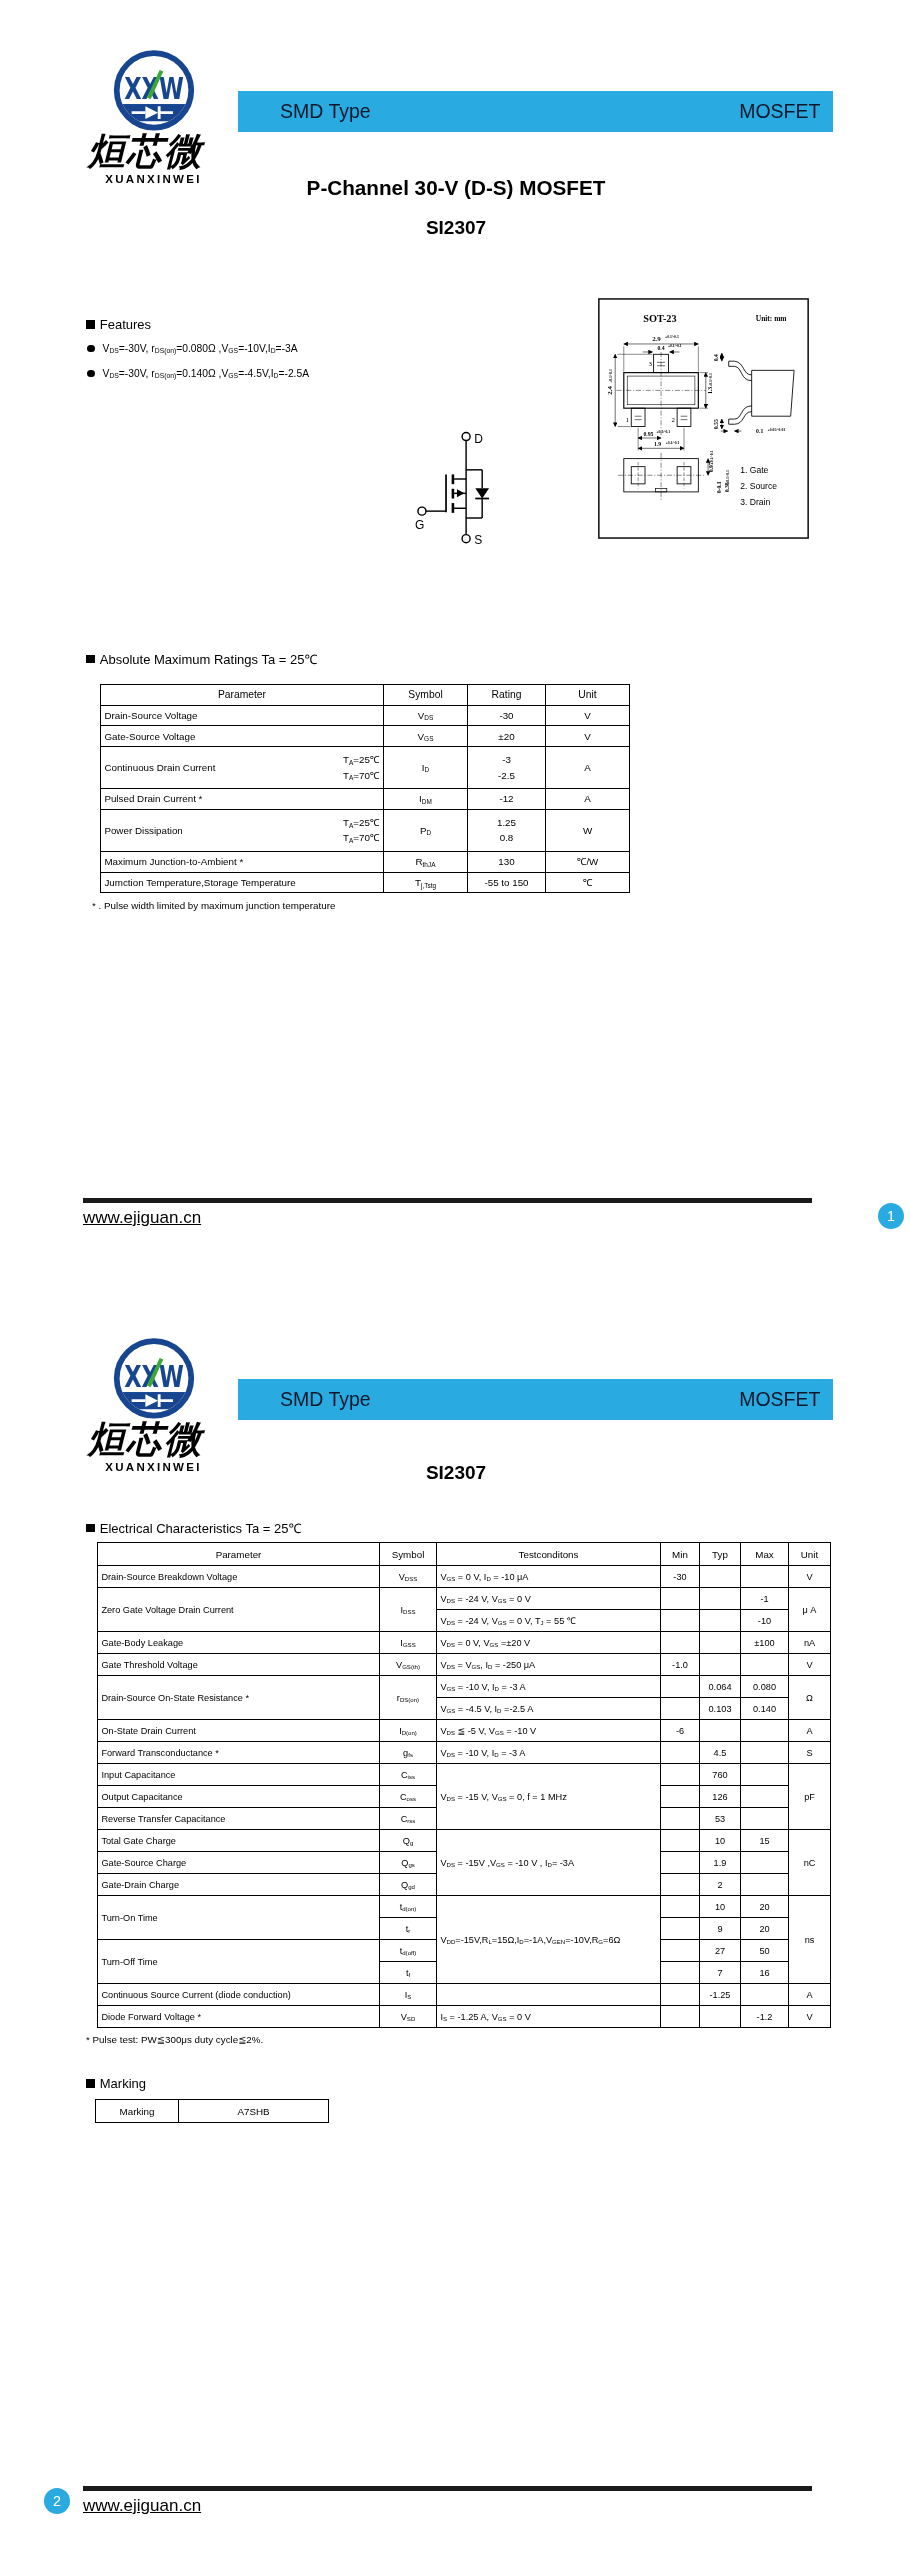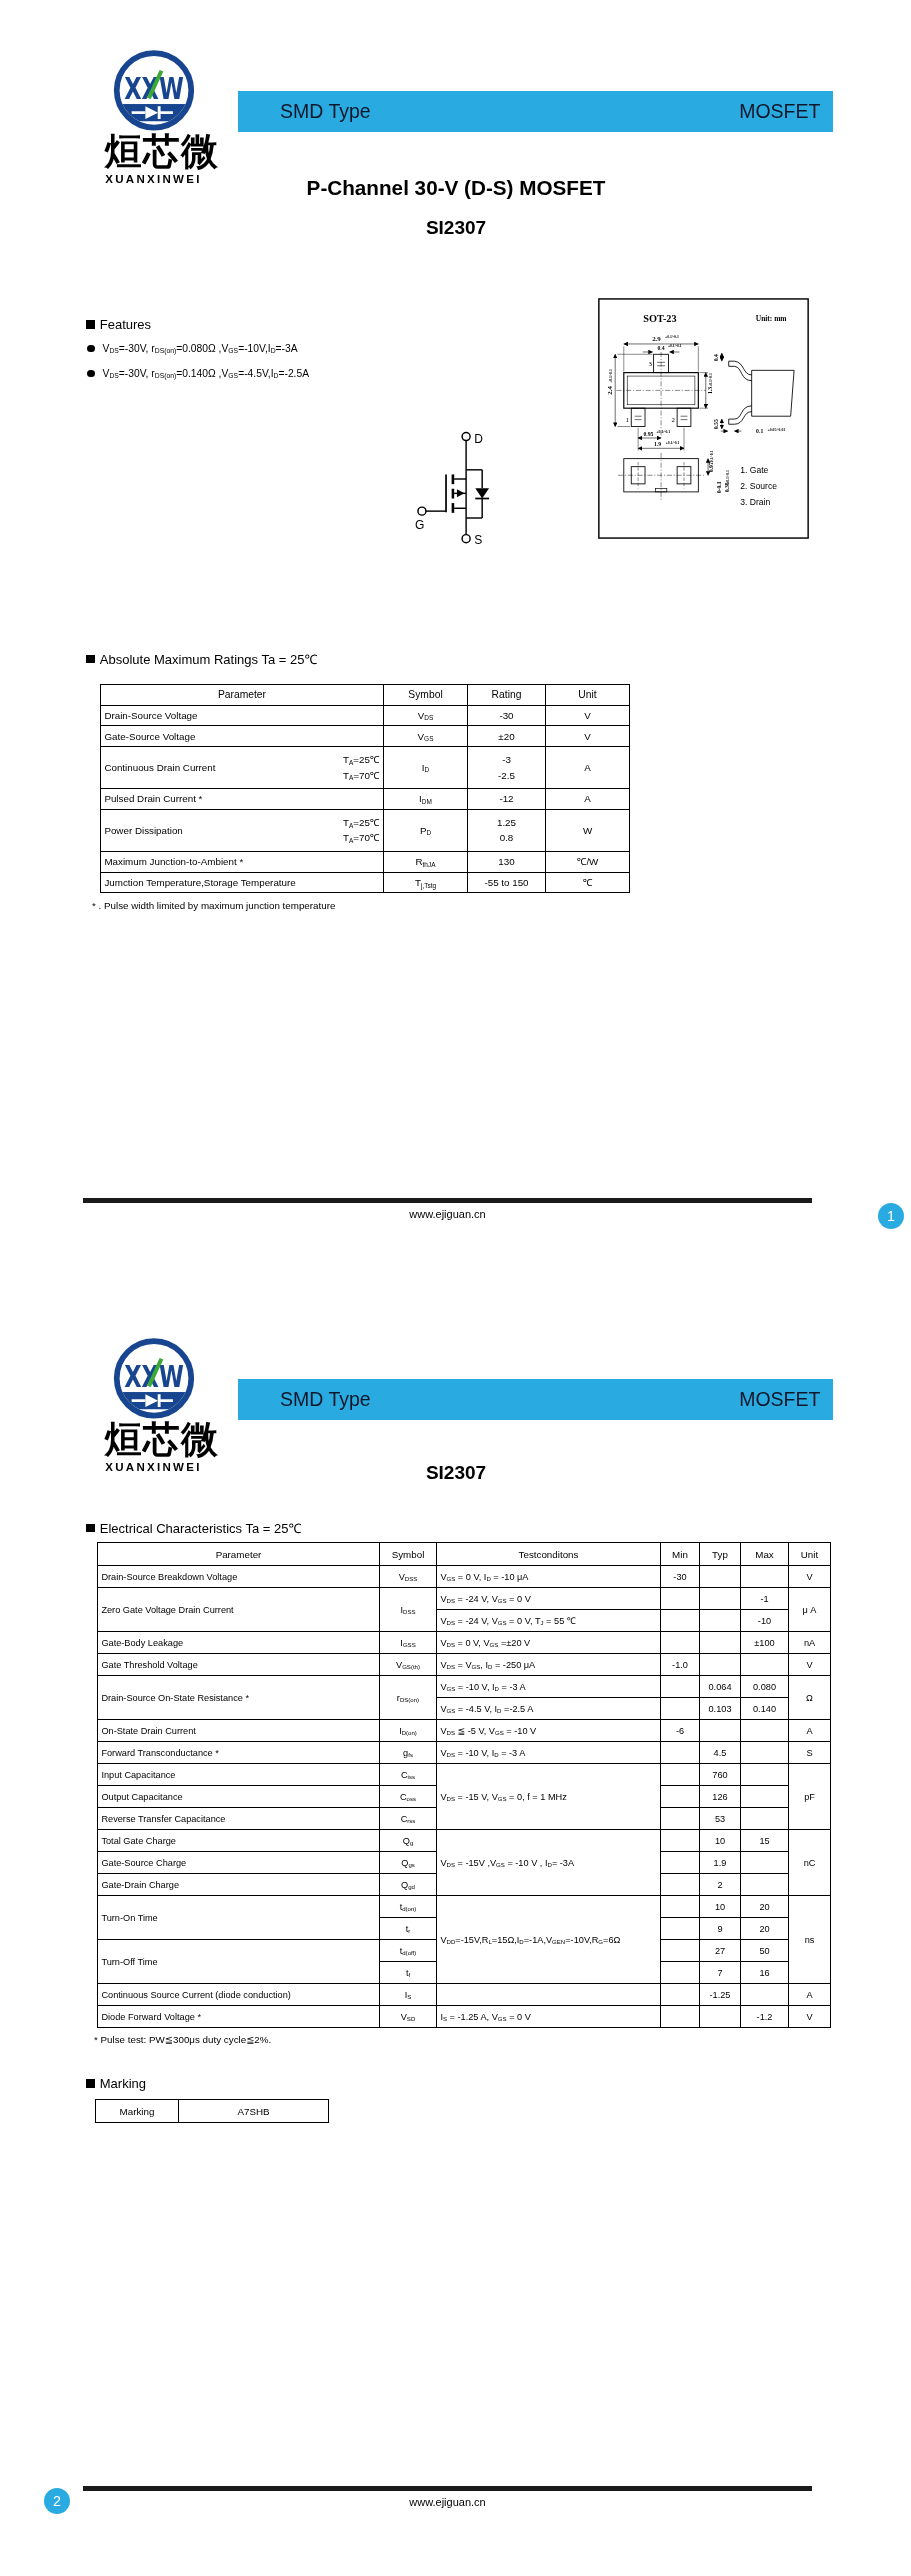"烜芯微" .cn { font-style: none -> italic; text-align: right -> left }
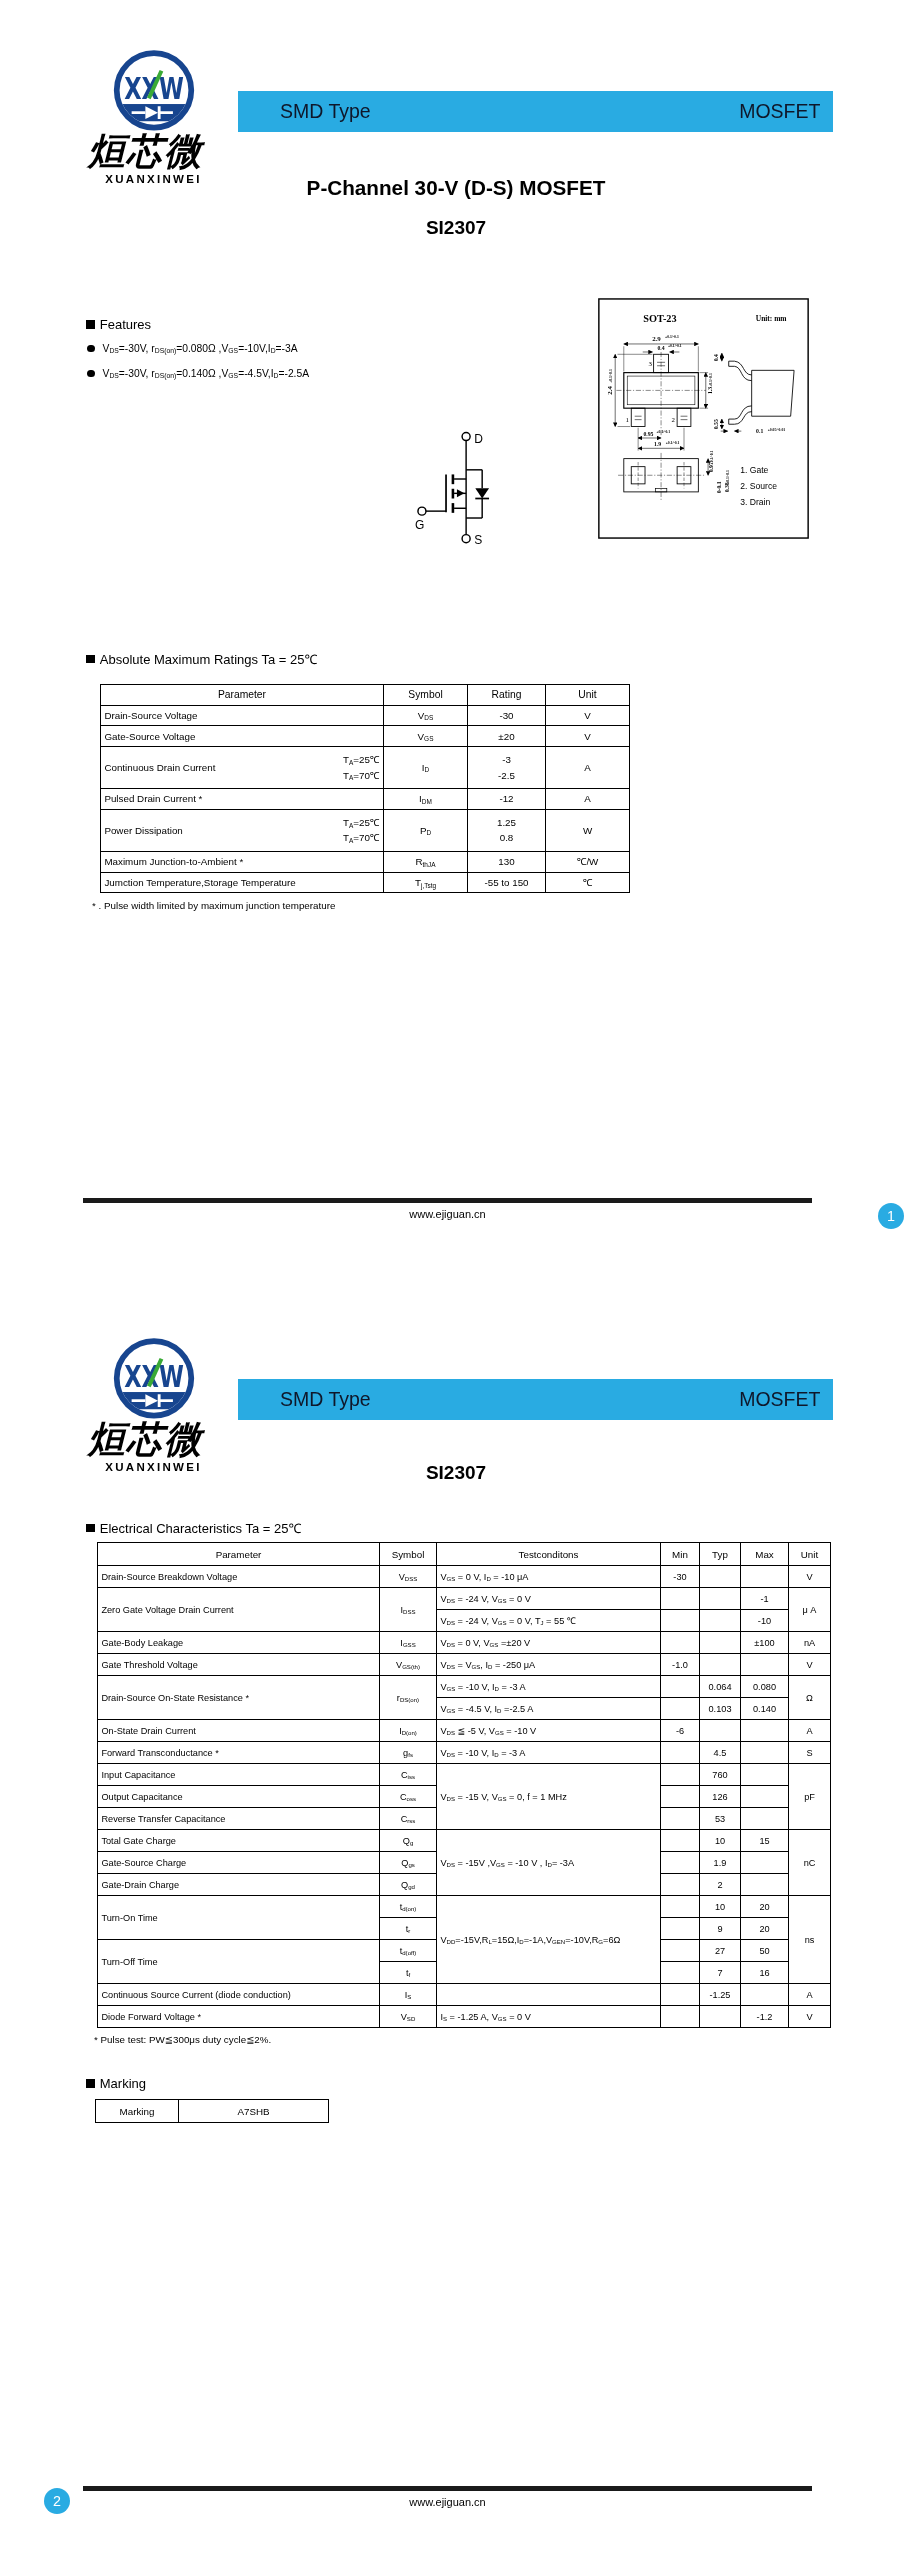"www.ejiguan.cn" .url { font-size: 11px -> 17px; text-align: center -> none; text-decoration: none -> underline }
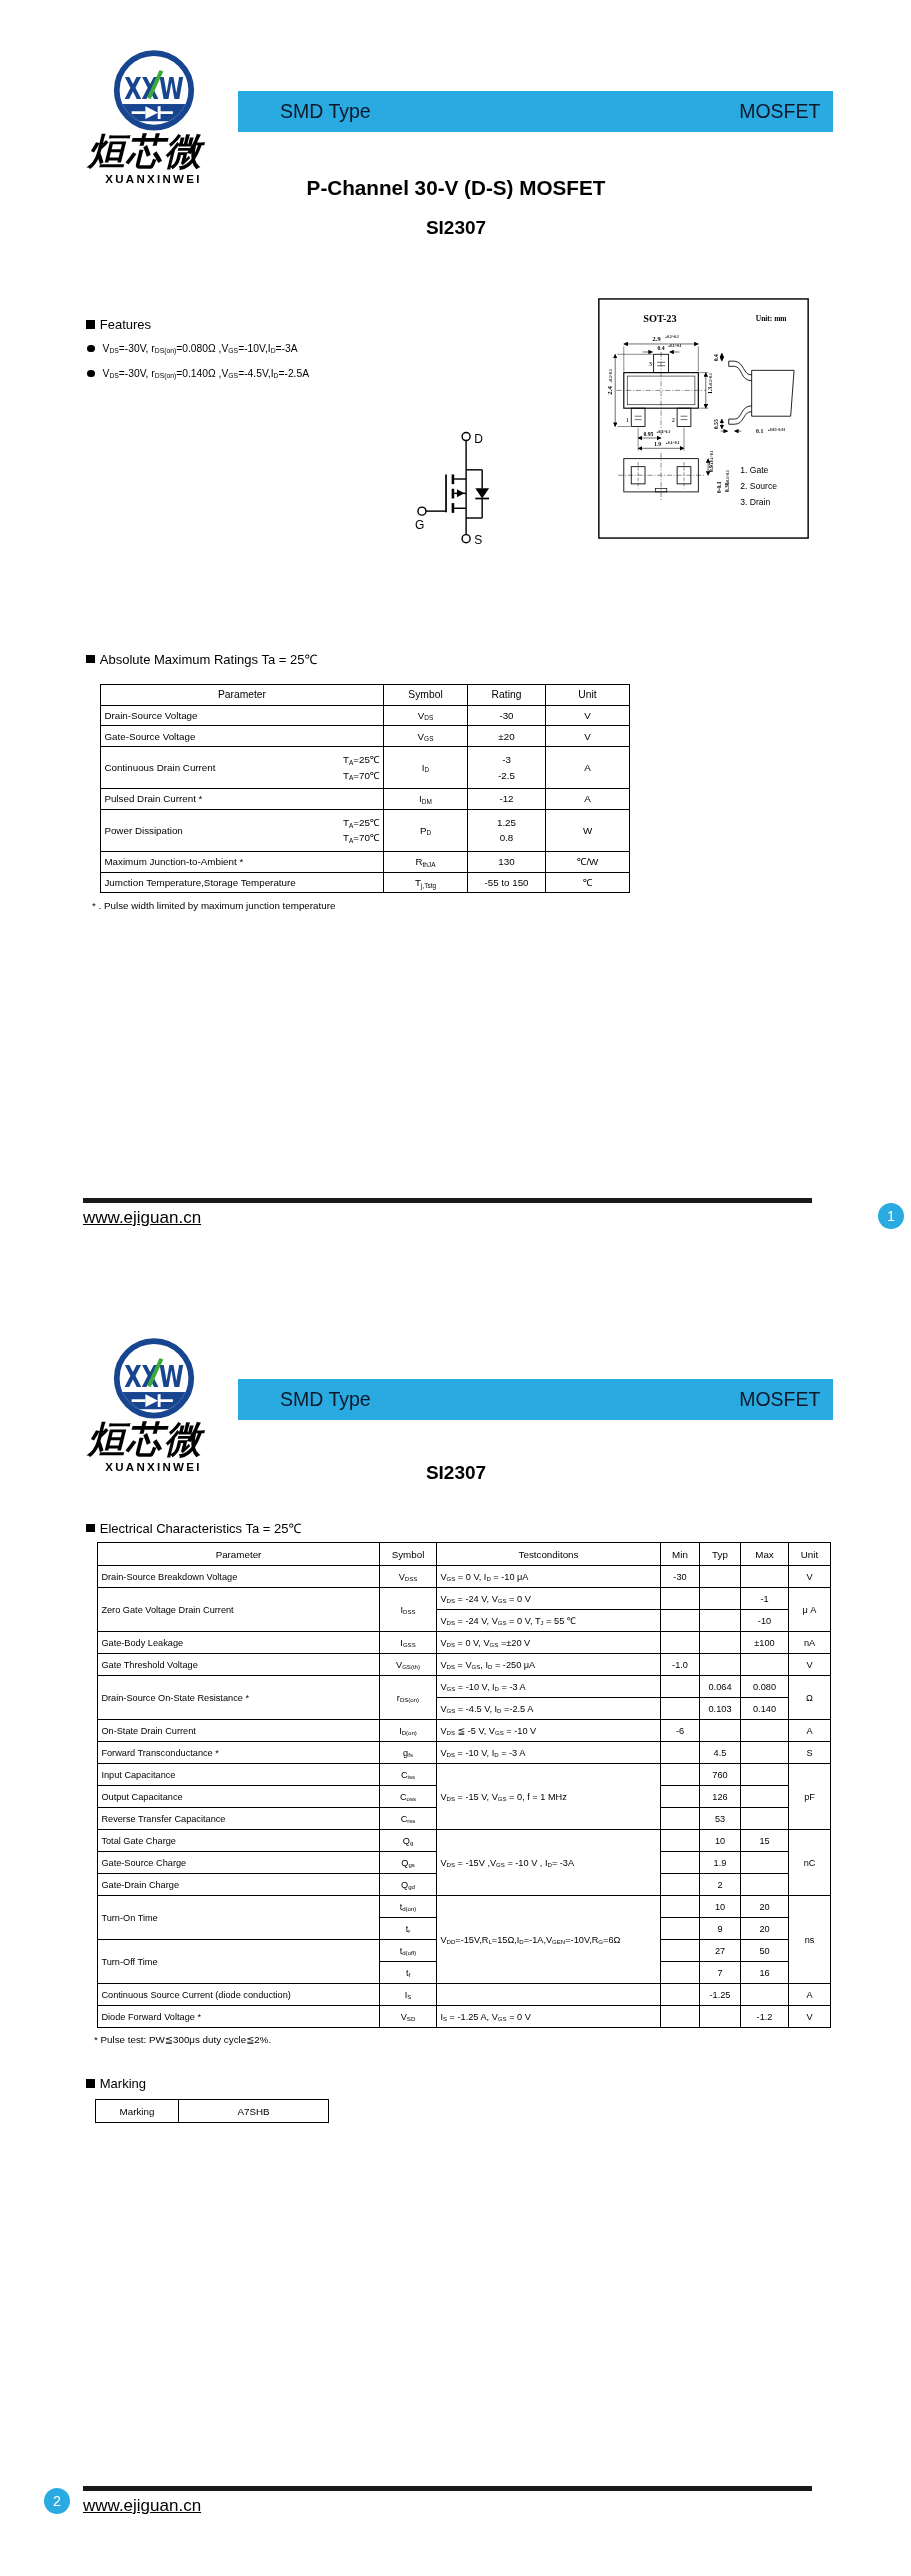"* Pulse test: PW≦300μs duty" div.abs { left: 94px -> 86px }
